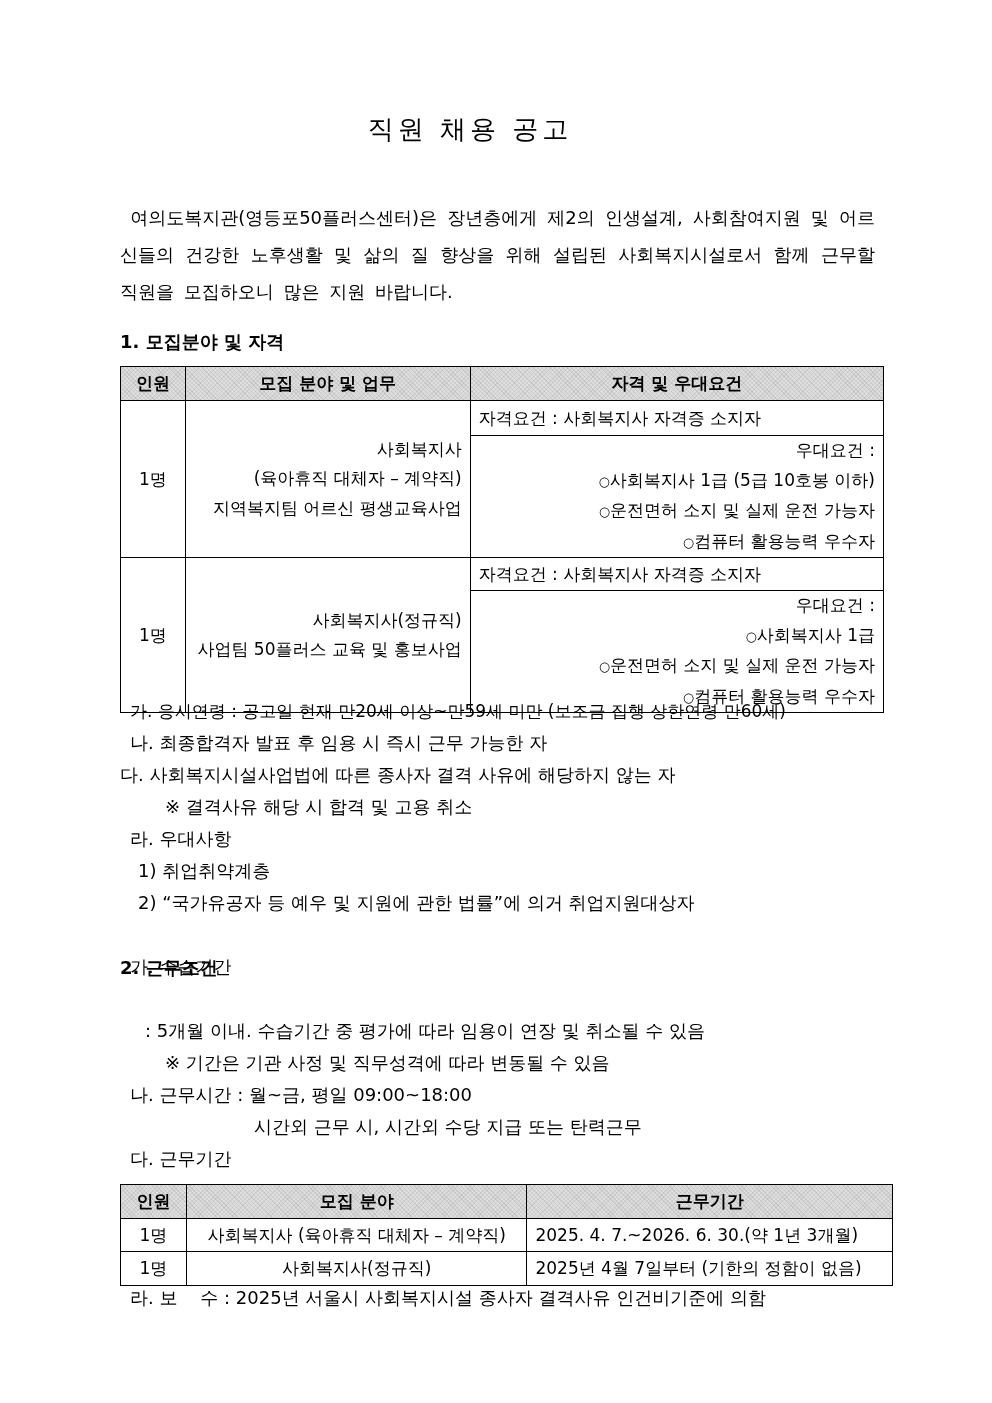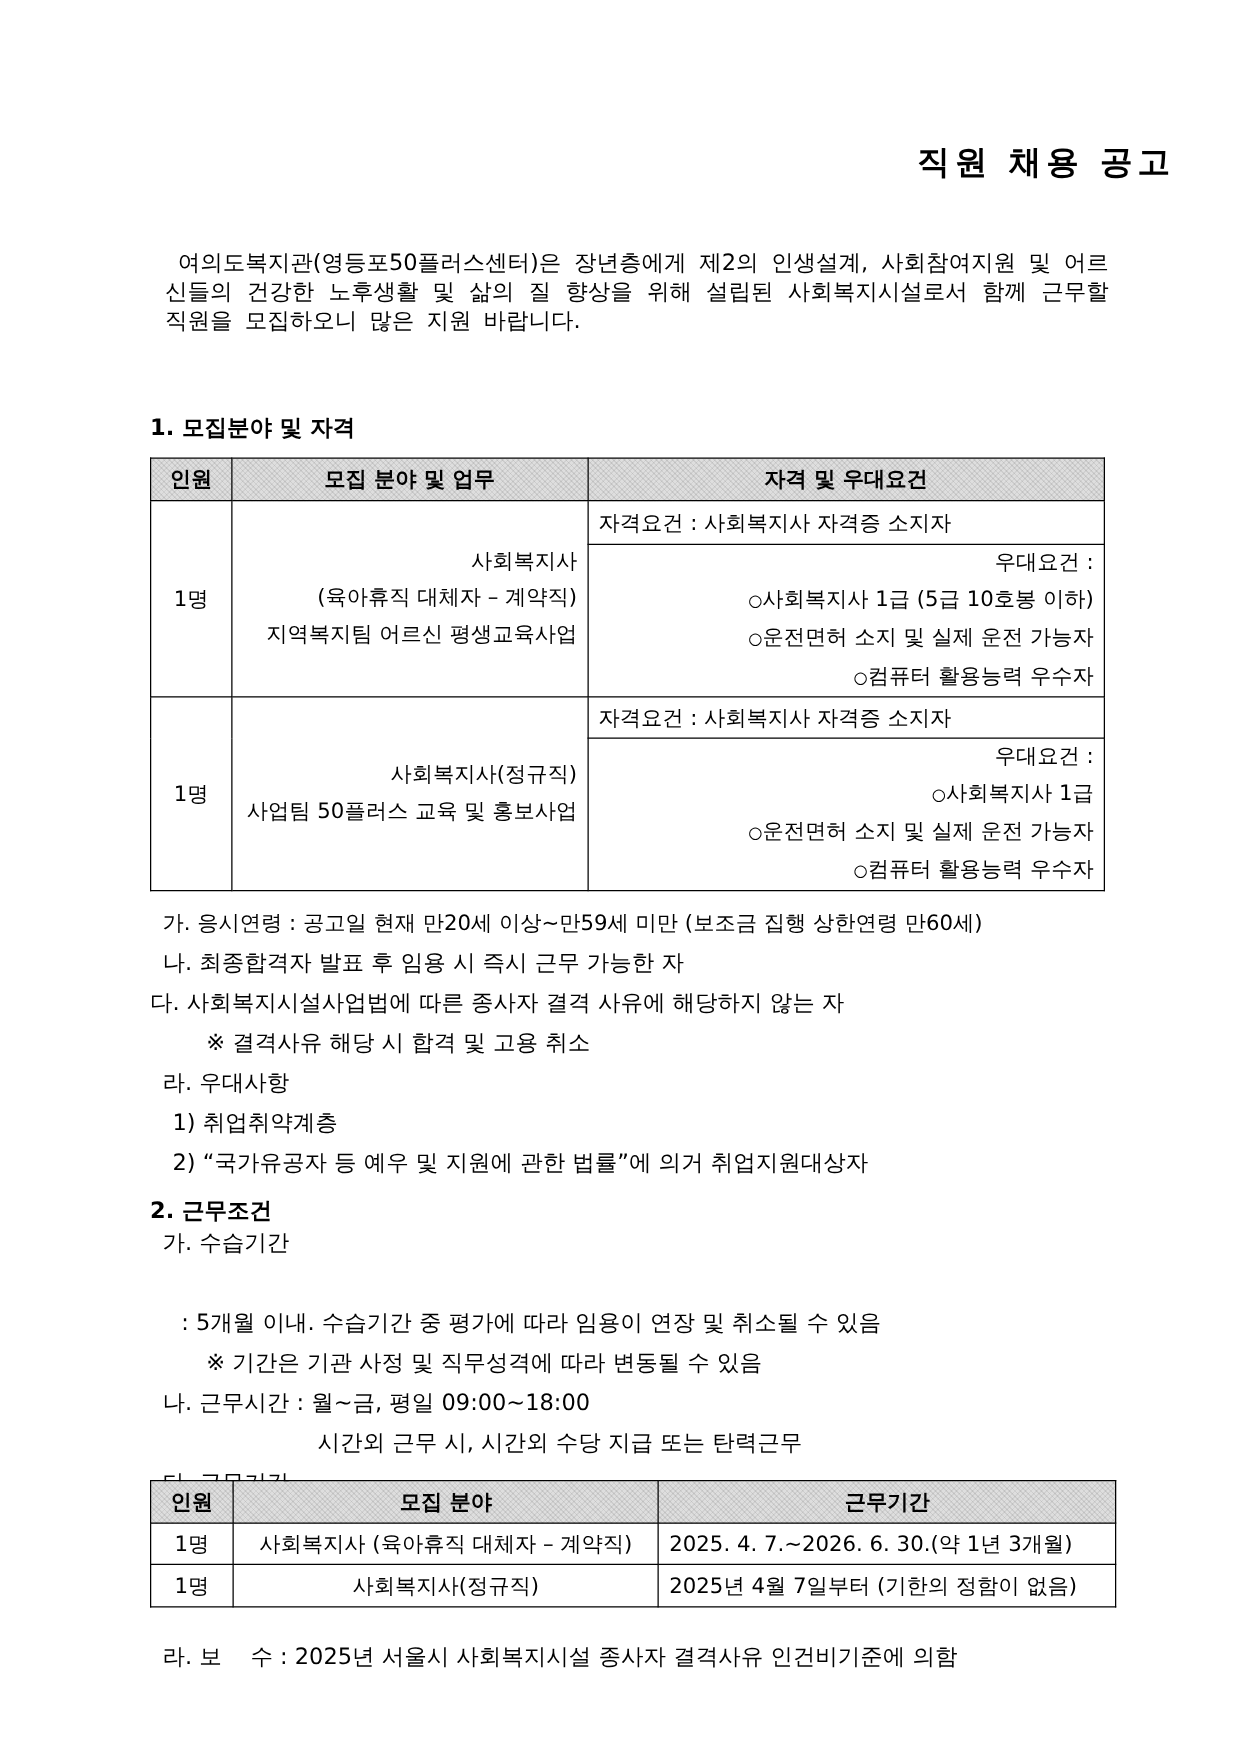"직원 채용 공고" .title { font-weight: bold -> normal; text-align: right -> center }
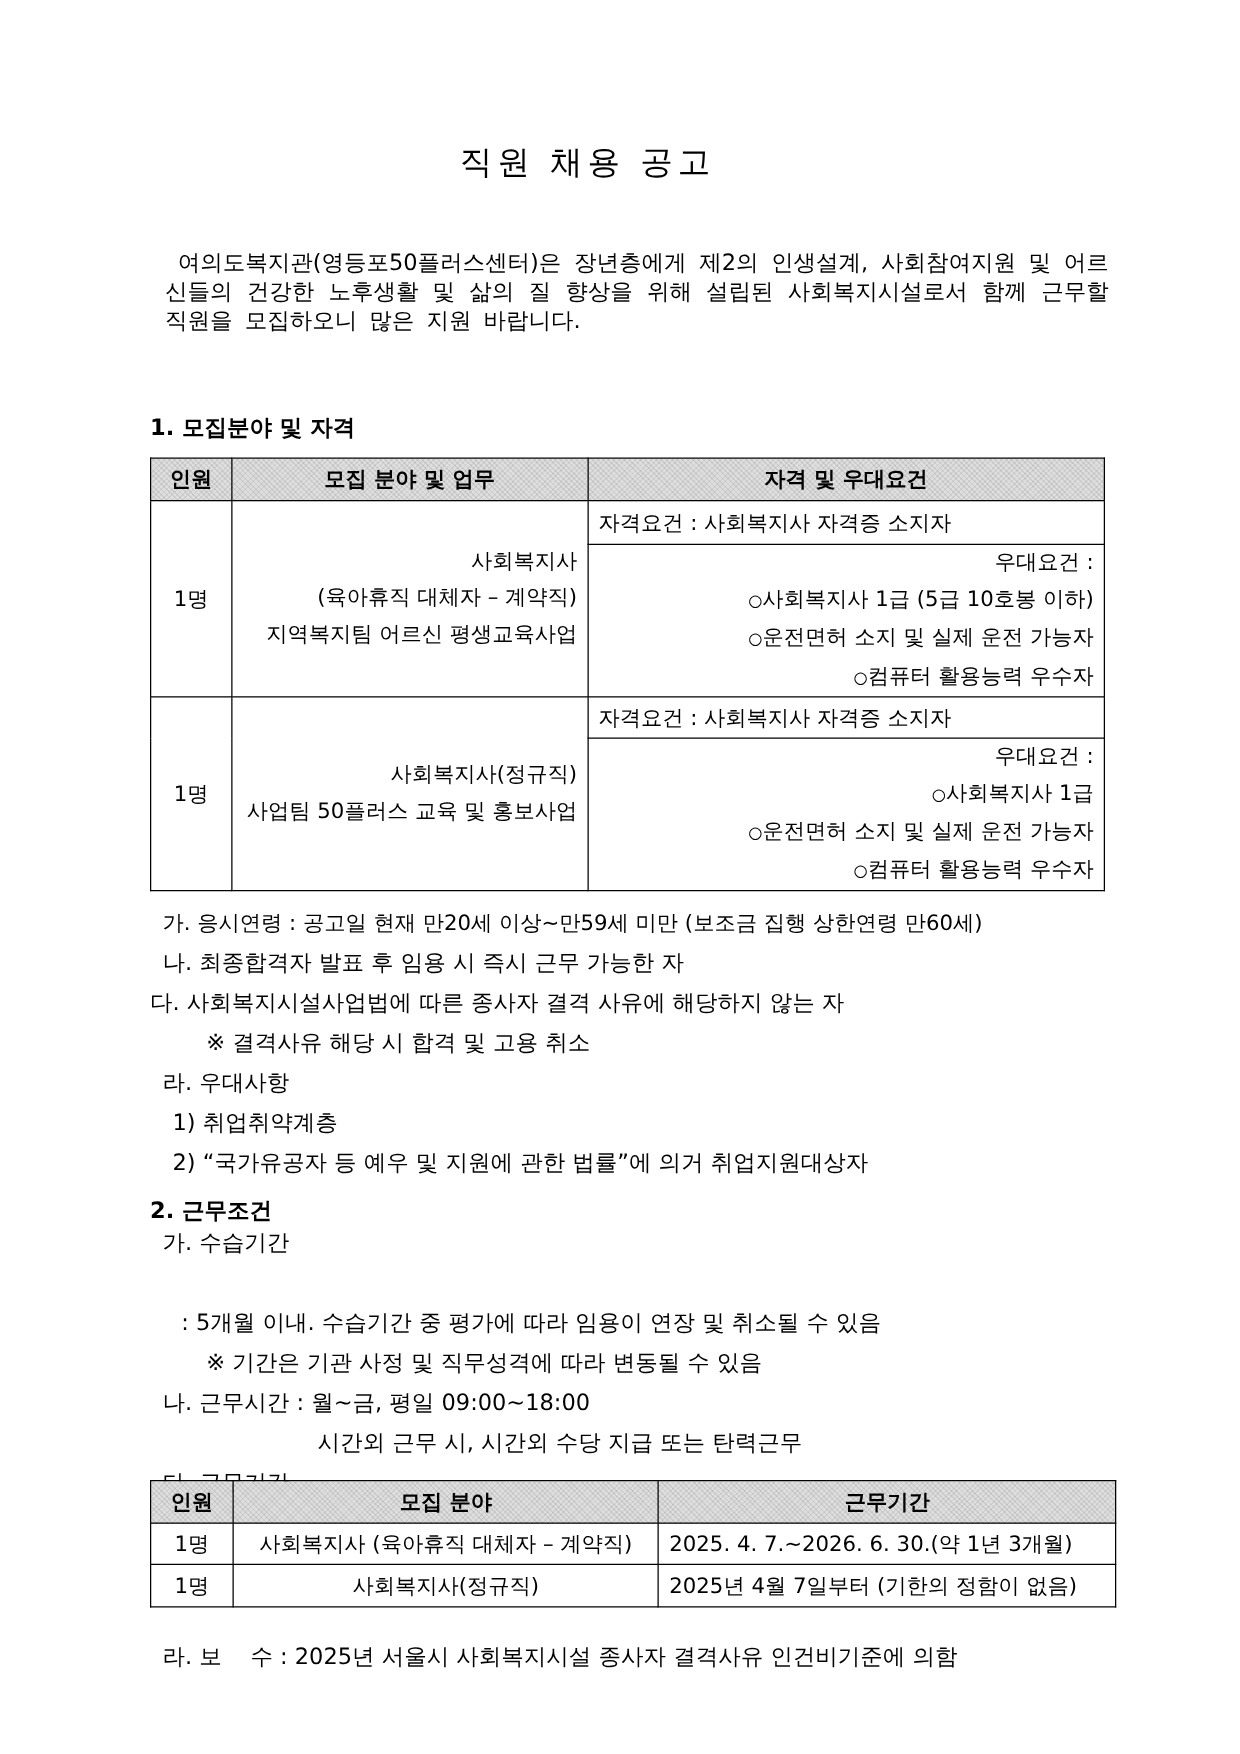"여의도복지관(영등포50플러스센터)은 장년층에게 제2의 인생설계," .intro { left: 132px -> 120px; line-height: 23px -> 37px }
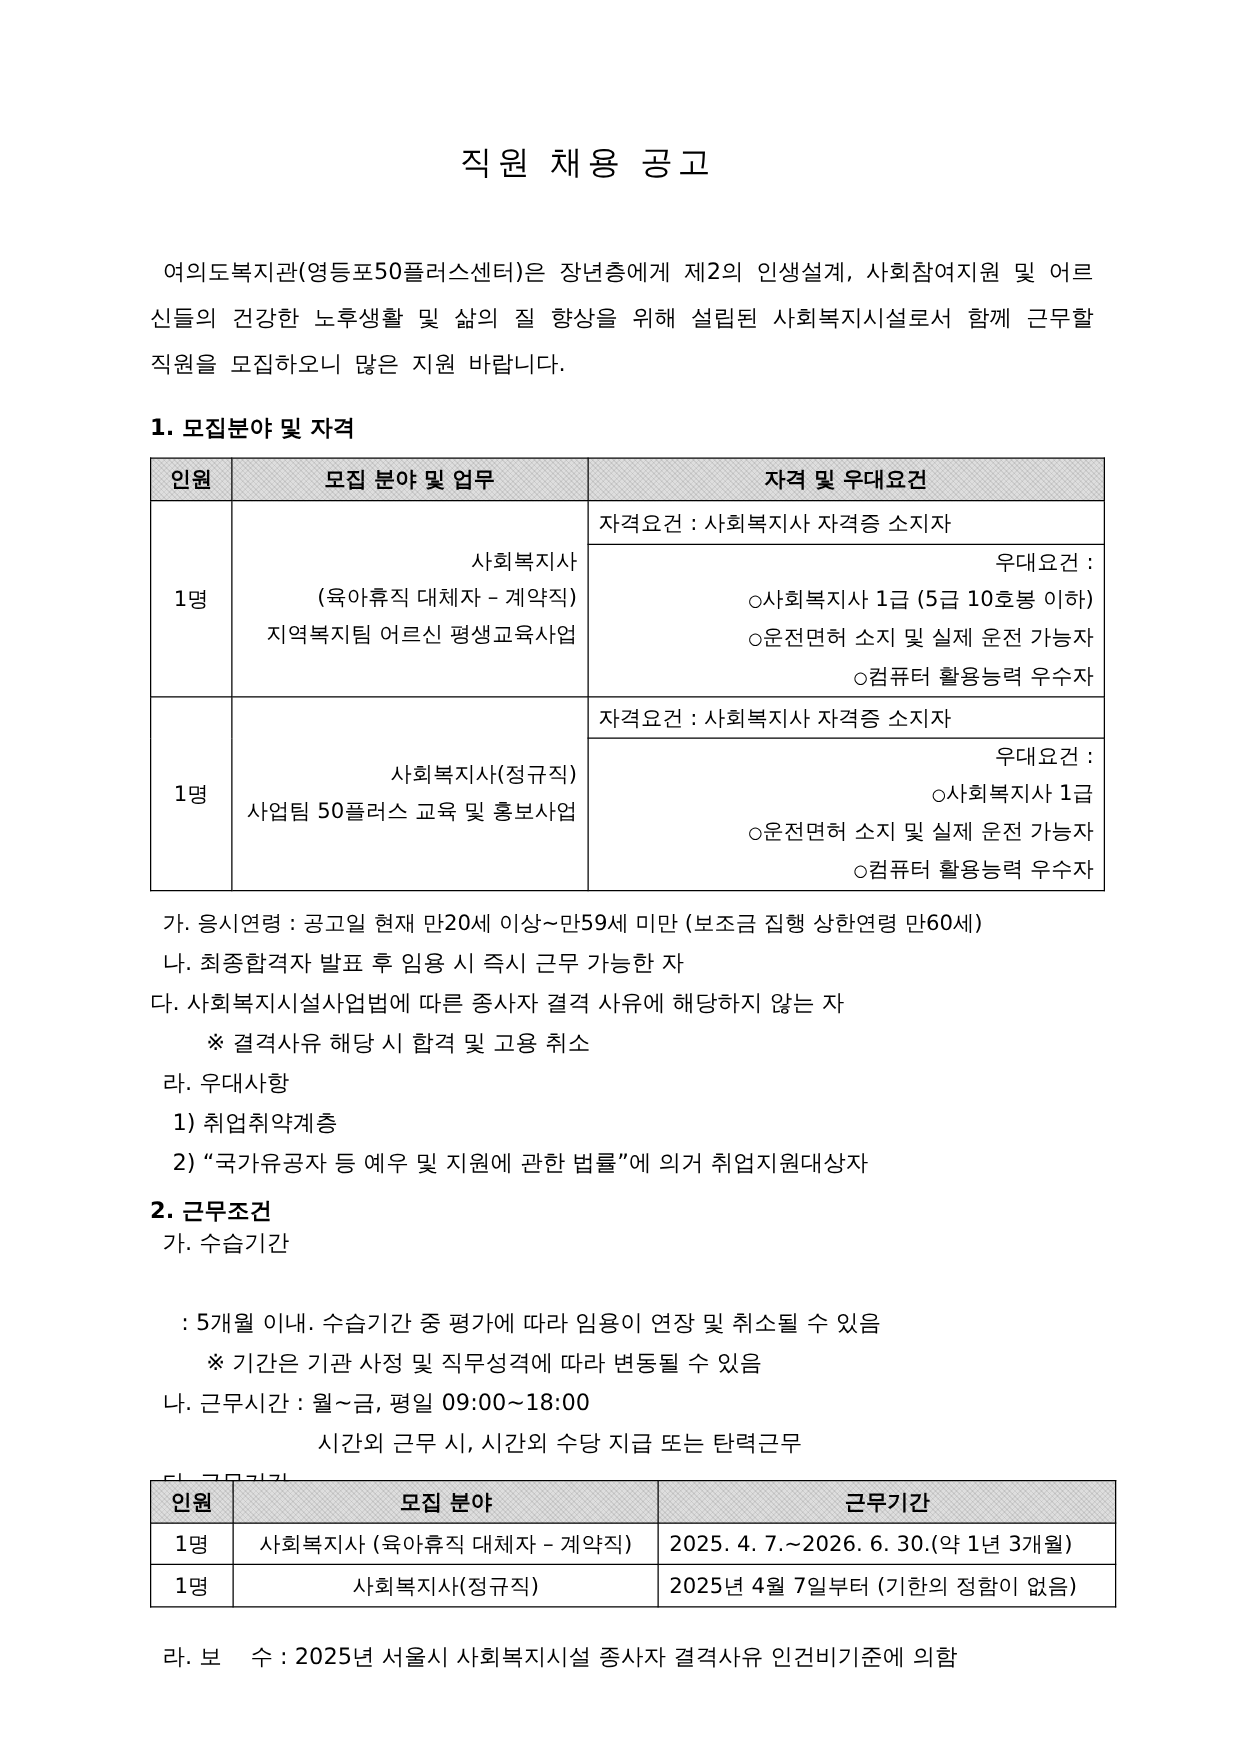"가. 응시연령 : 공고일 현재" .p { margin-top: 27px -> none }
